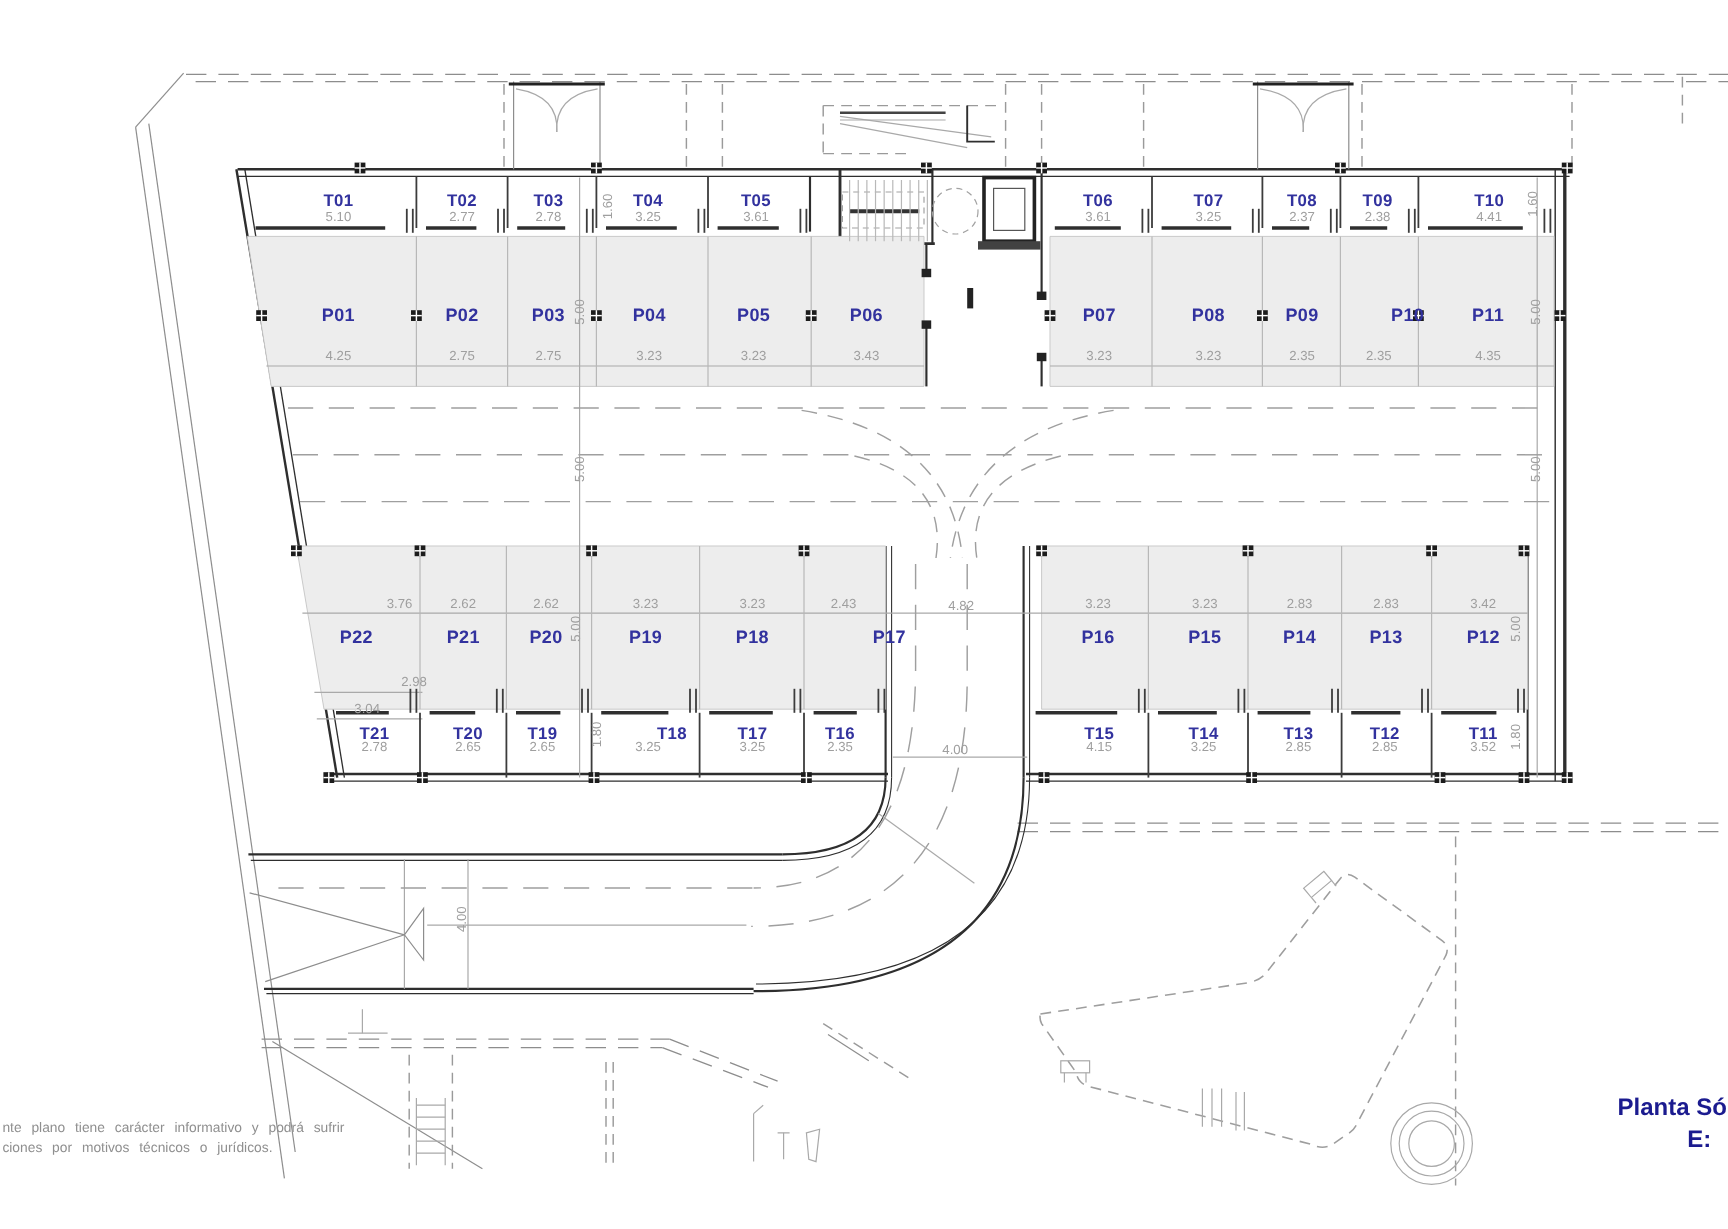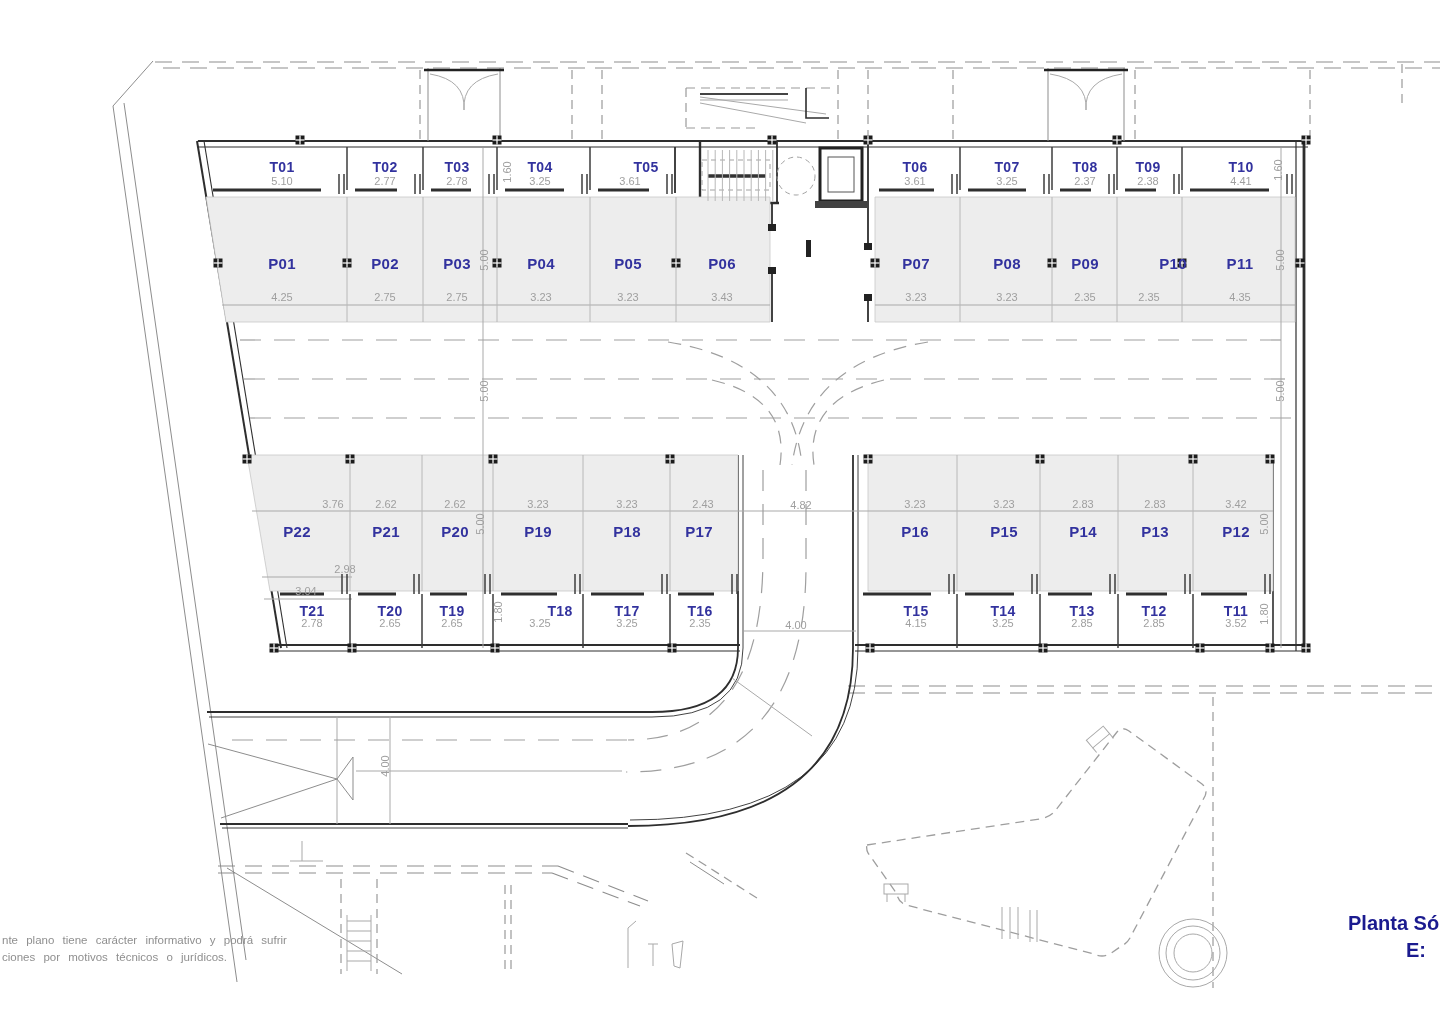"T05" div.tid { margin-left: 16px -> none }
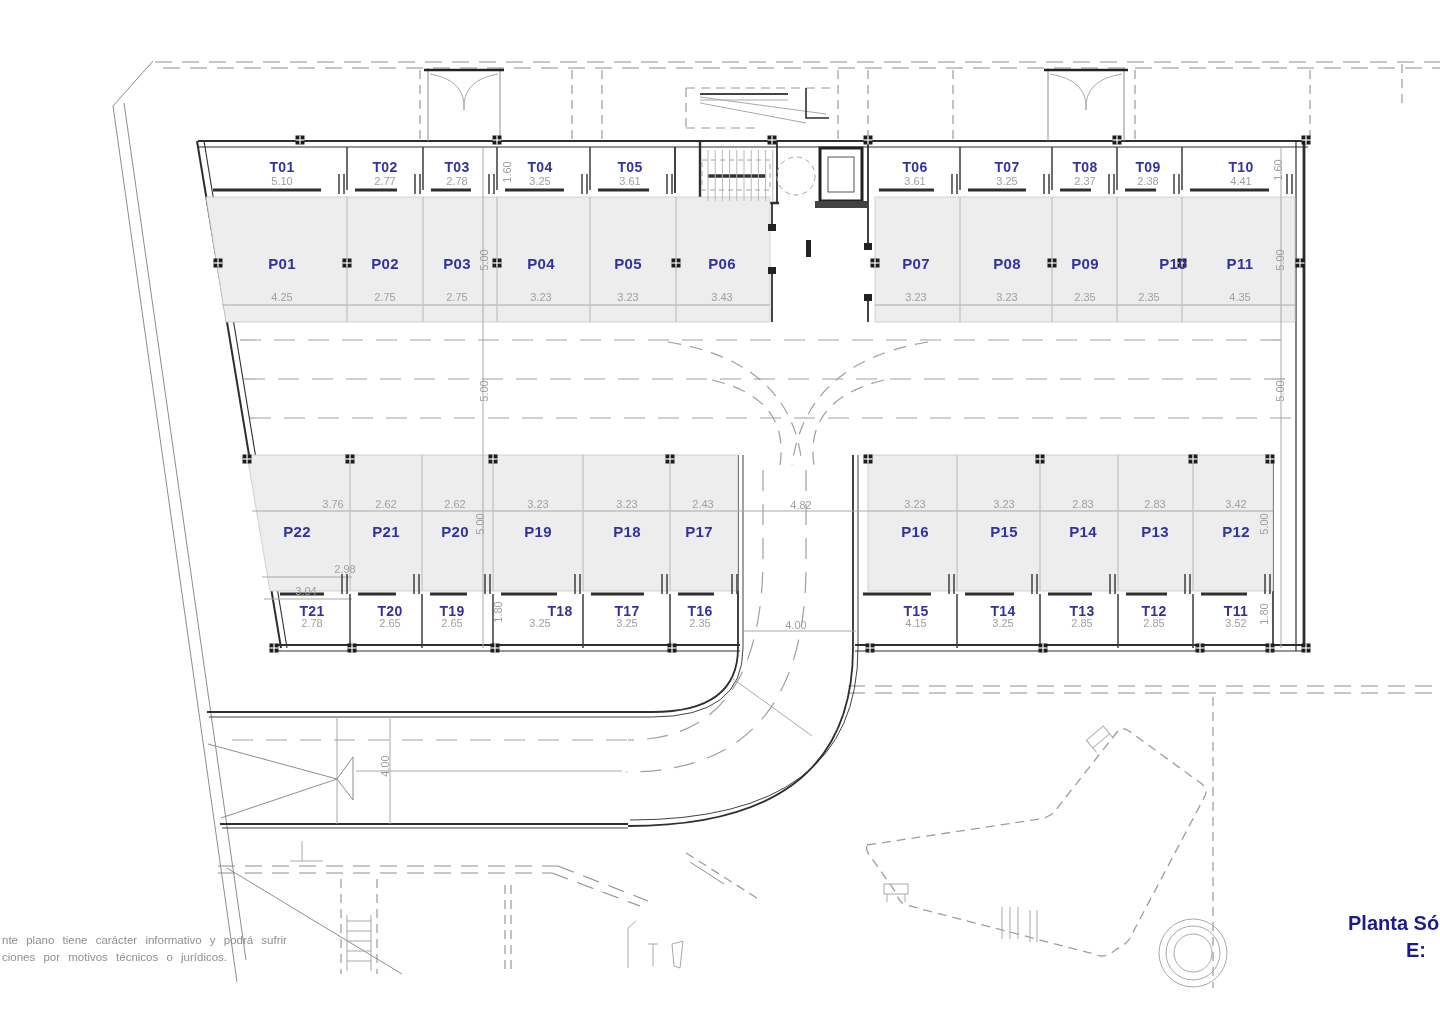"P17" div.rid { left: 699px -> 741px }
